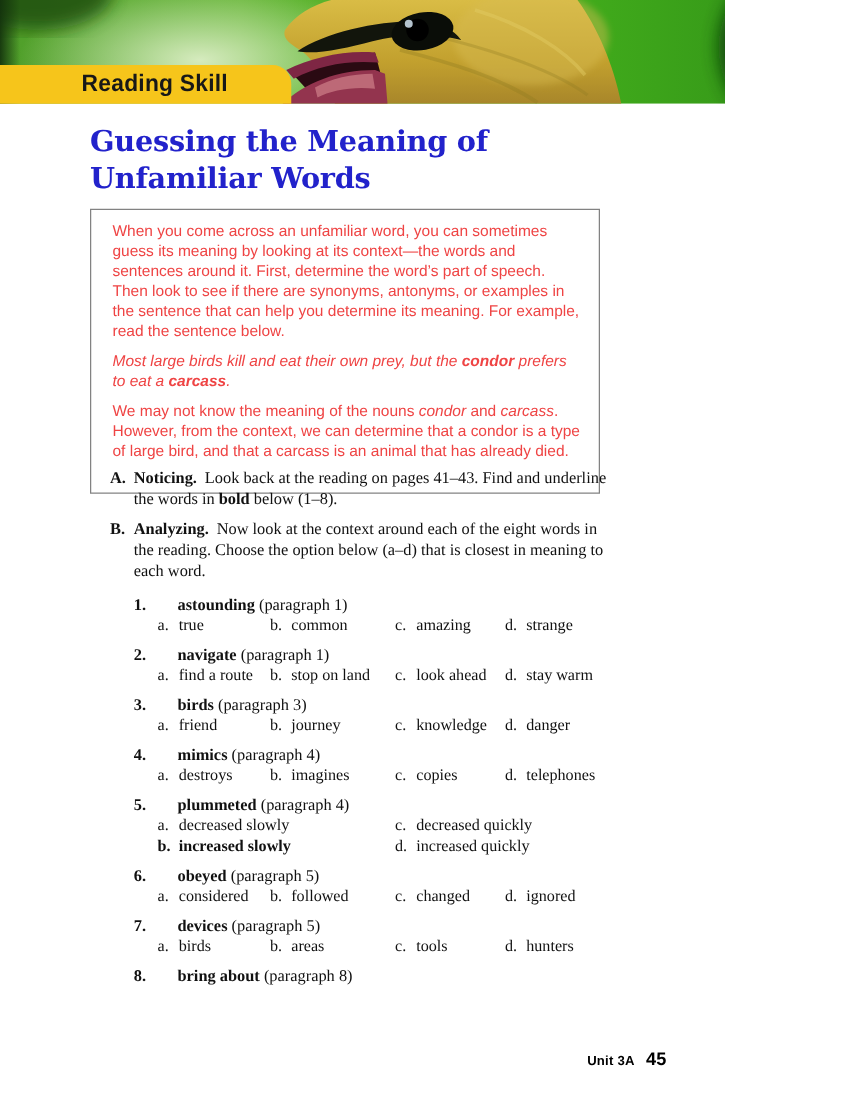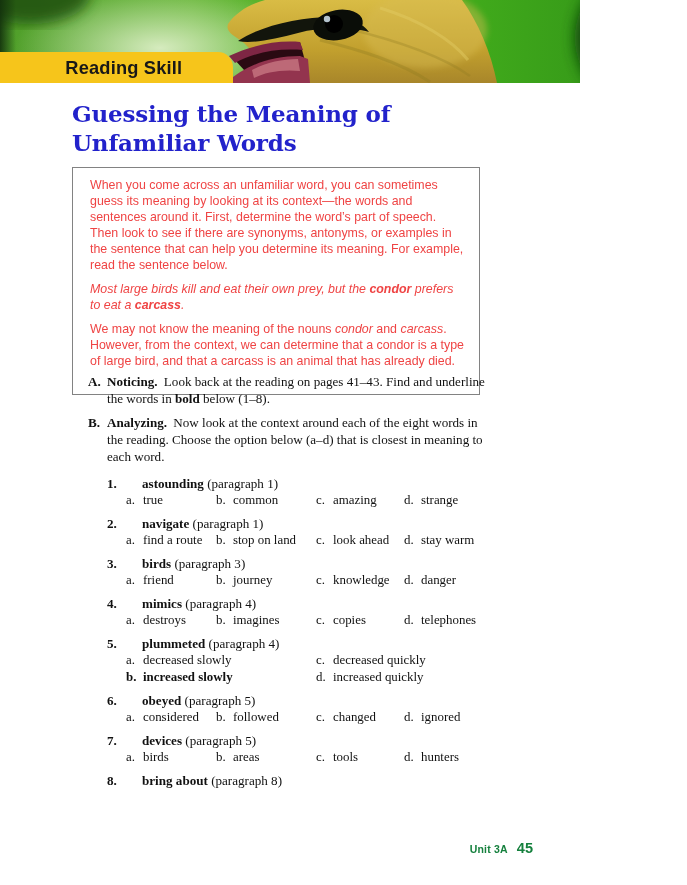"Unit 3A" .footer { color: #15803d -> #000000 }
